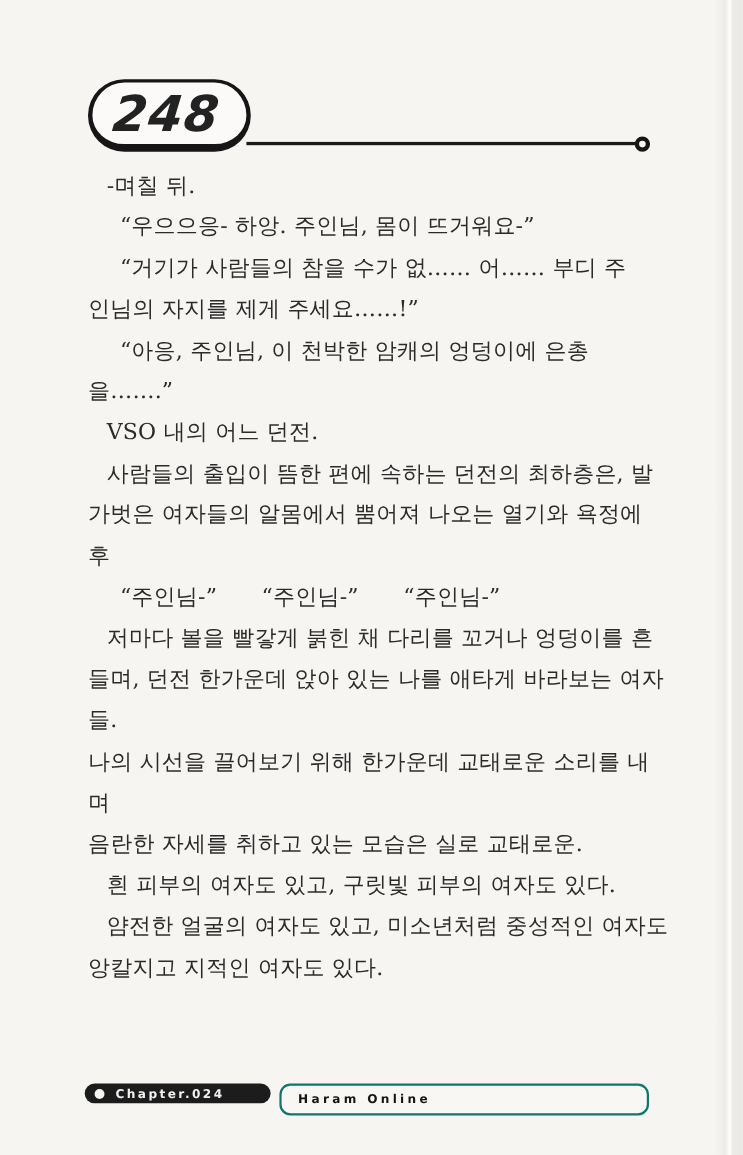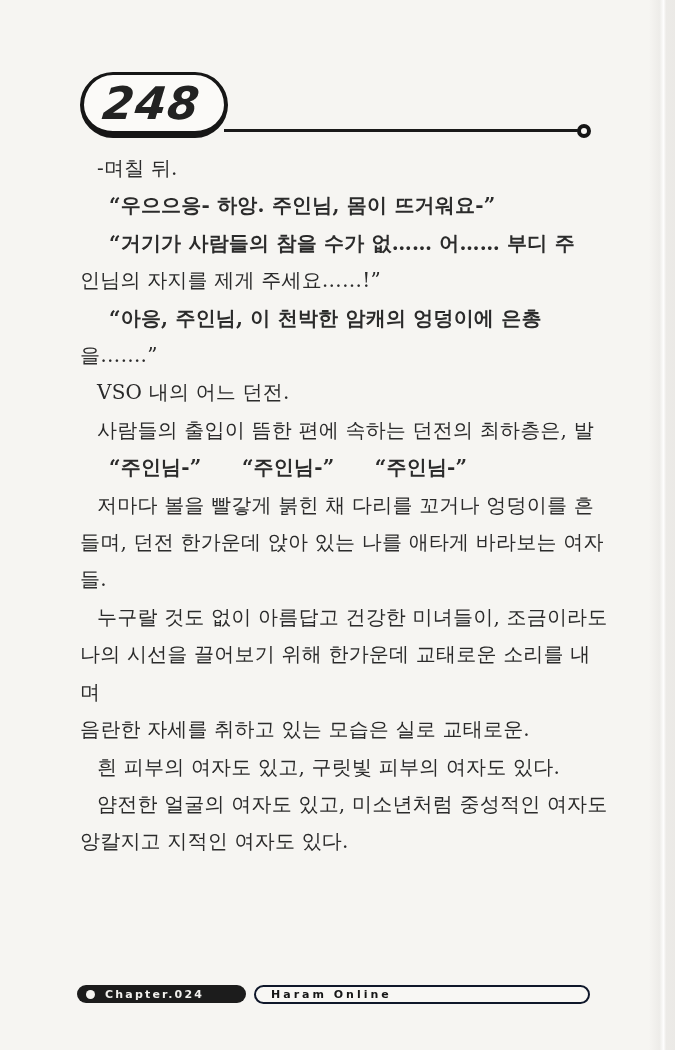"“우으으응- 하앙. 주인님, 몸이 뜨거워요-”" .ind2 { font-weight: bold -> none }
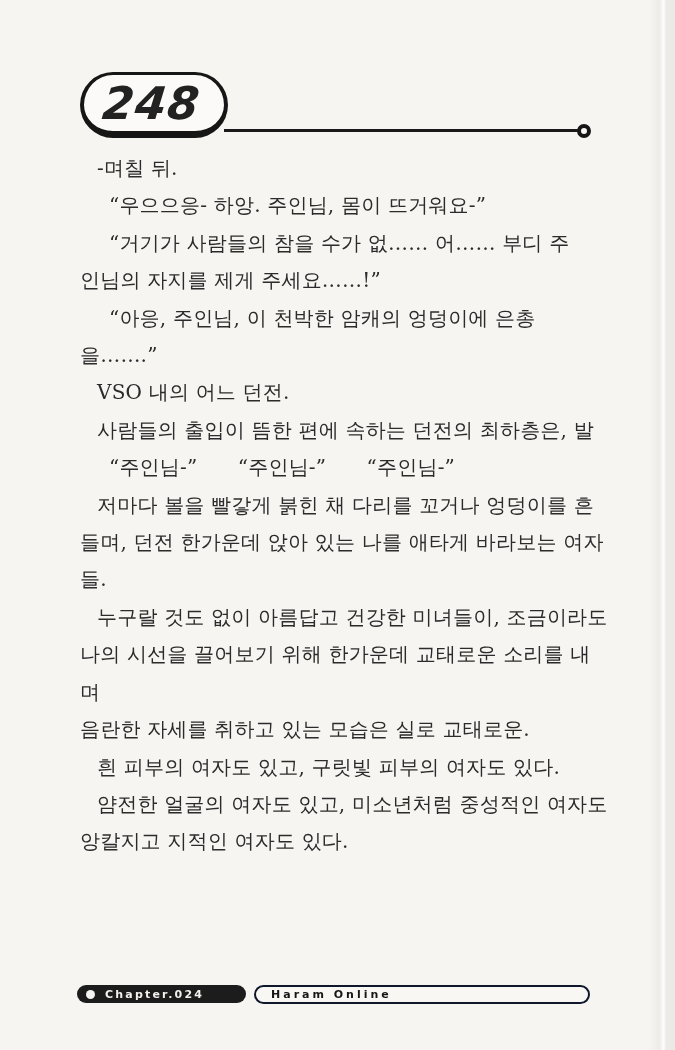"가벗은 여자들의 알몸에서 뿜어져 나오는" div.line { html: none -> <div>가벗은 여자들의 알몸에서 뿜어져 나오는 열기와 욕정에 후</div> }
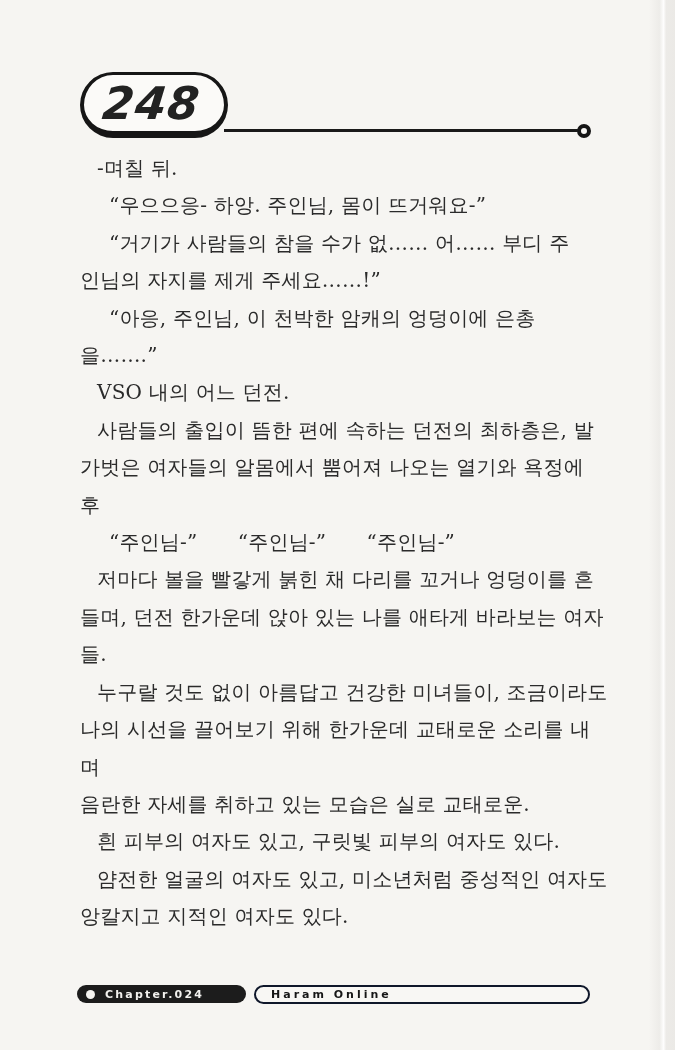"누구랄 것도 없이 아름답고 건강한" div.line { html: <div>누구랄 것도 없이 아름답고 건강한 미녀들이, 조금이라도</div> -> none }
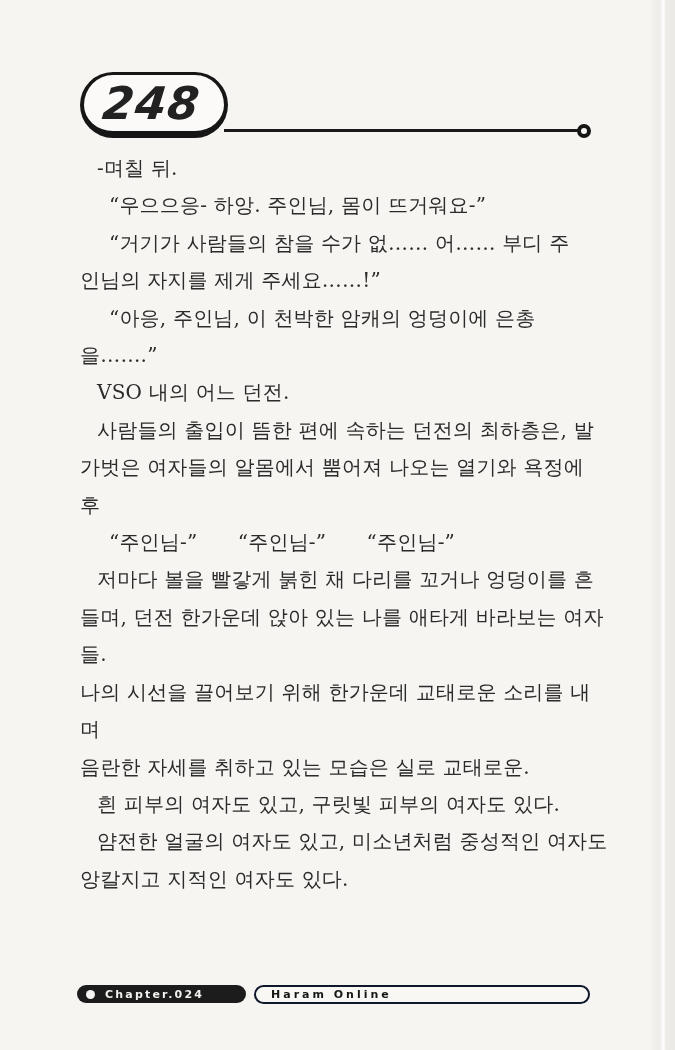"Haram Online" .title-pill { border: 2px solid #0f172a -> 2px solid #0f766e; height: 19px -> 29px }
